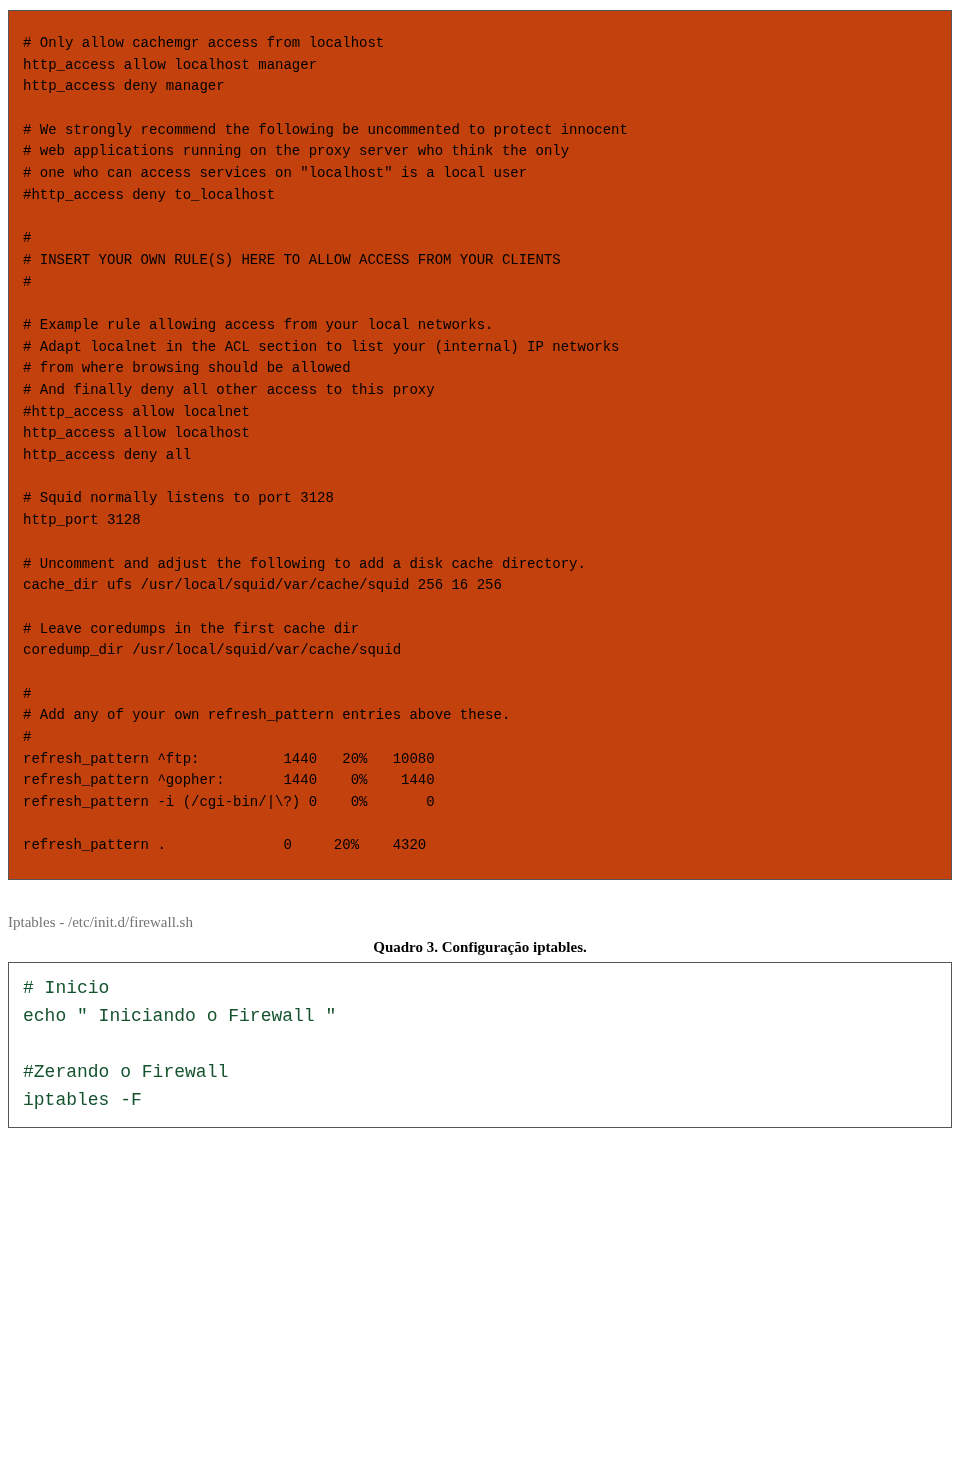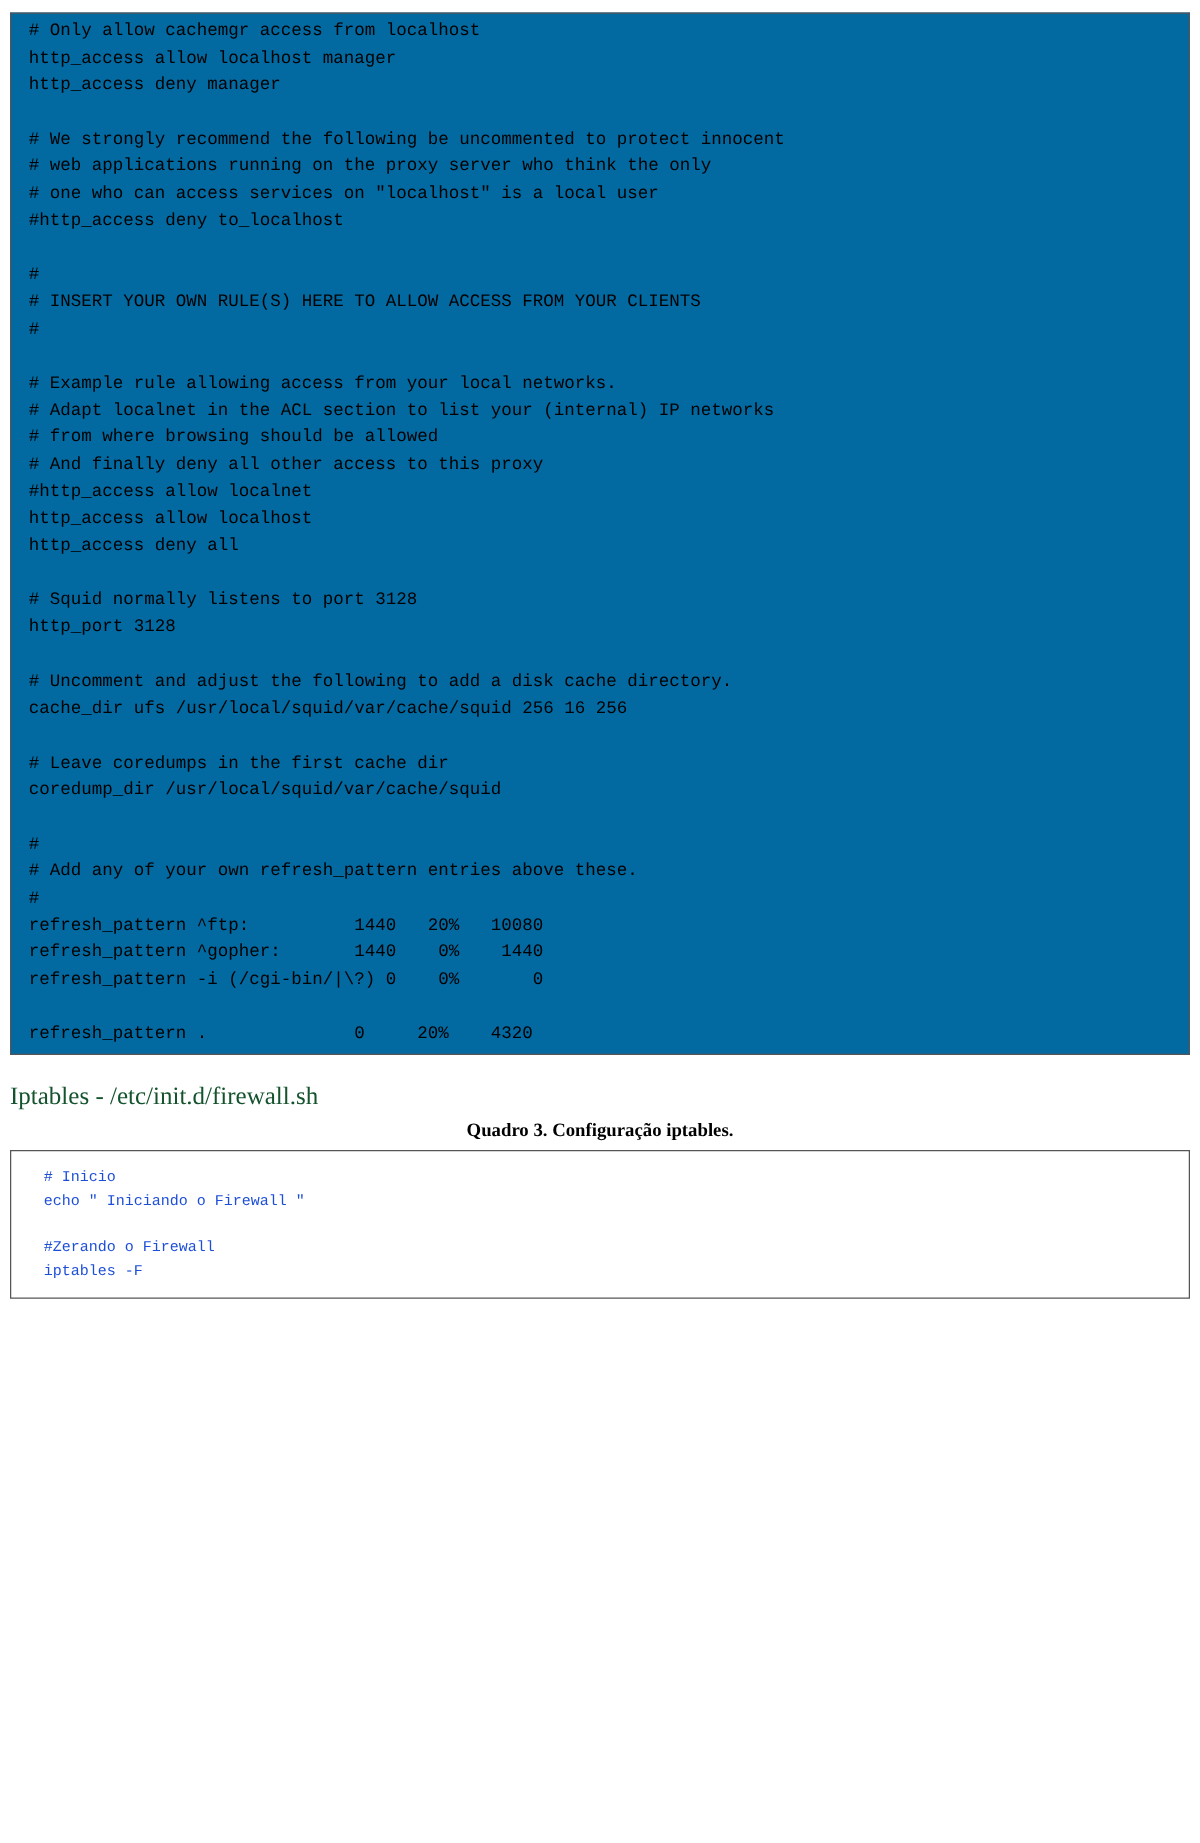"# Only allow cachemgr access" .code-block { background: #0369a1 -> #c2410c; padding: 4px 14px -> 22px 14px }
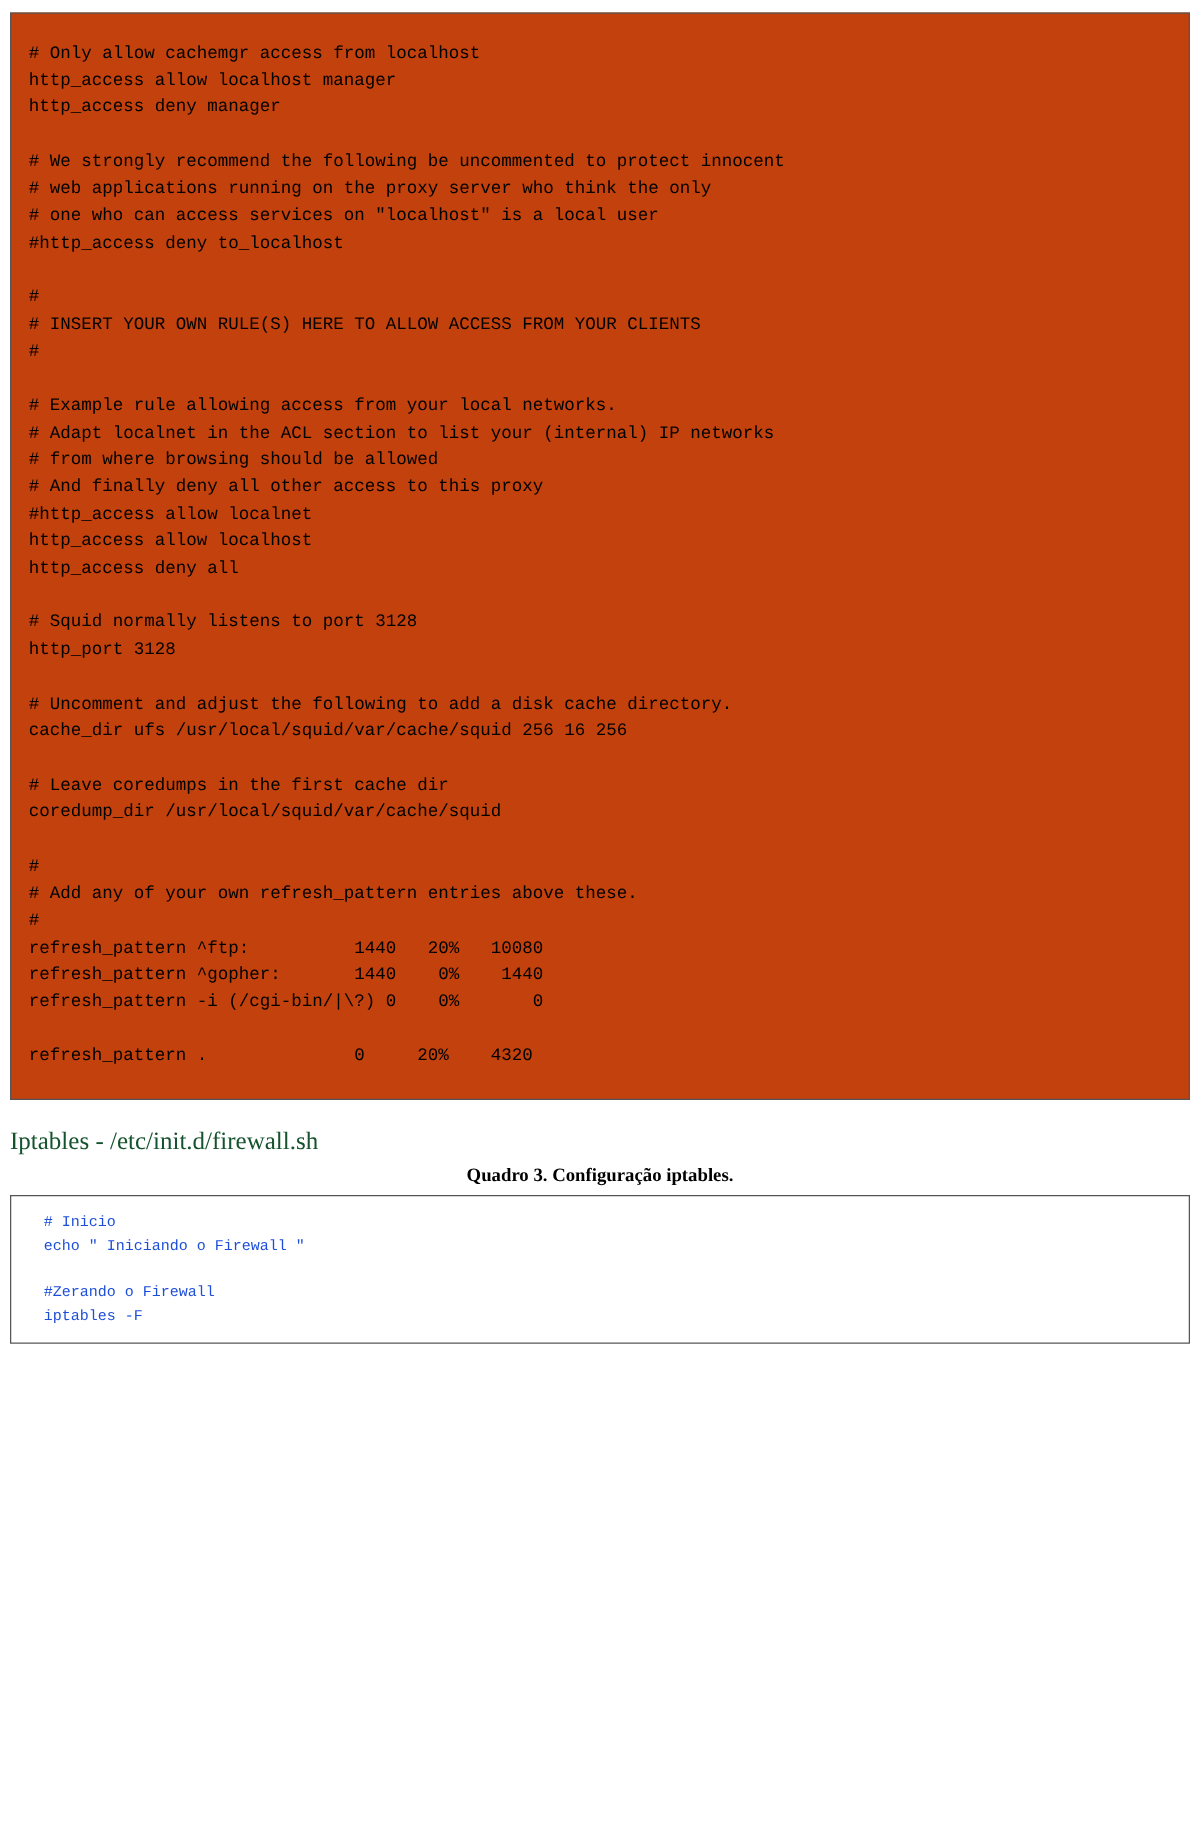"Iptables - /etc/init.d/firewall.sh" .section-label { color: #14532d -> #737373; font-size: 20px -> 15px; margin: 22px 8px 4px 8px -> 34px 8px 4px 8px }
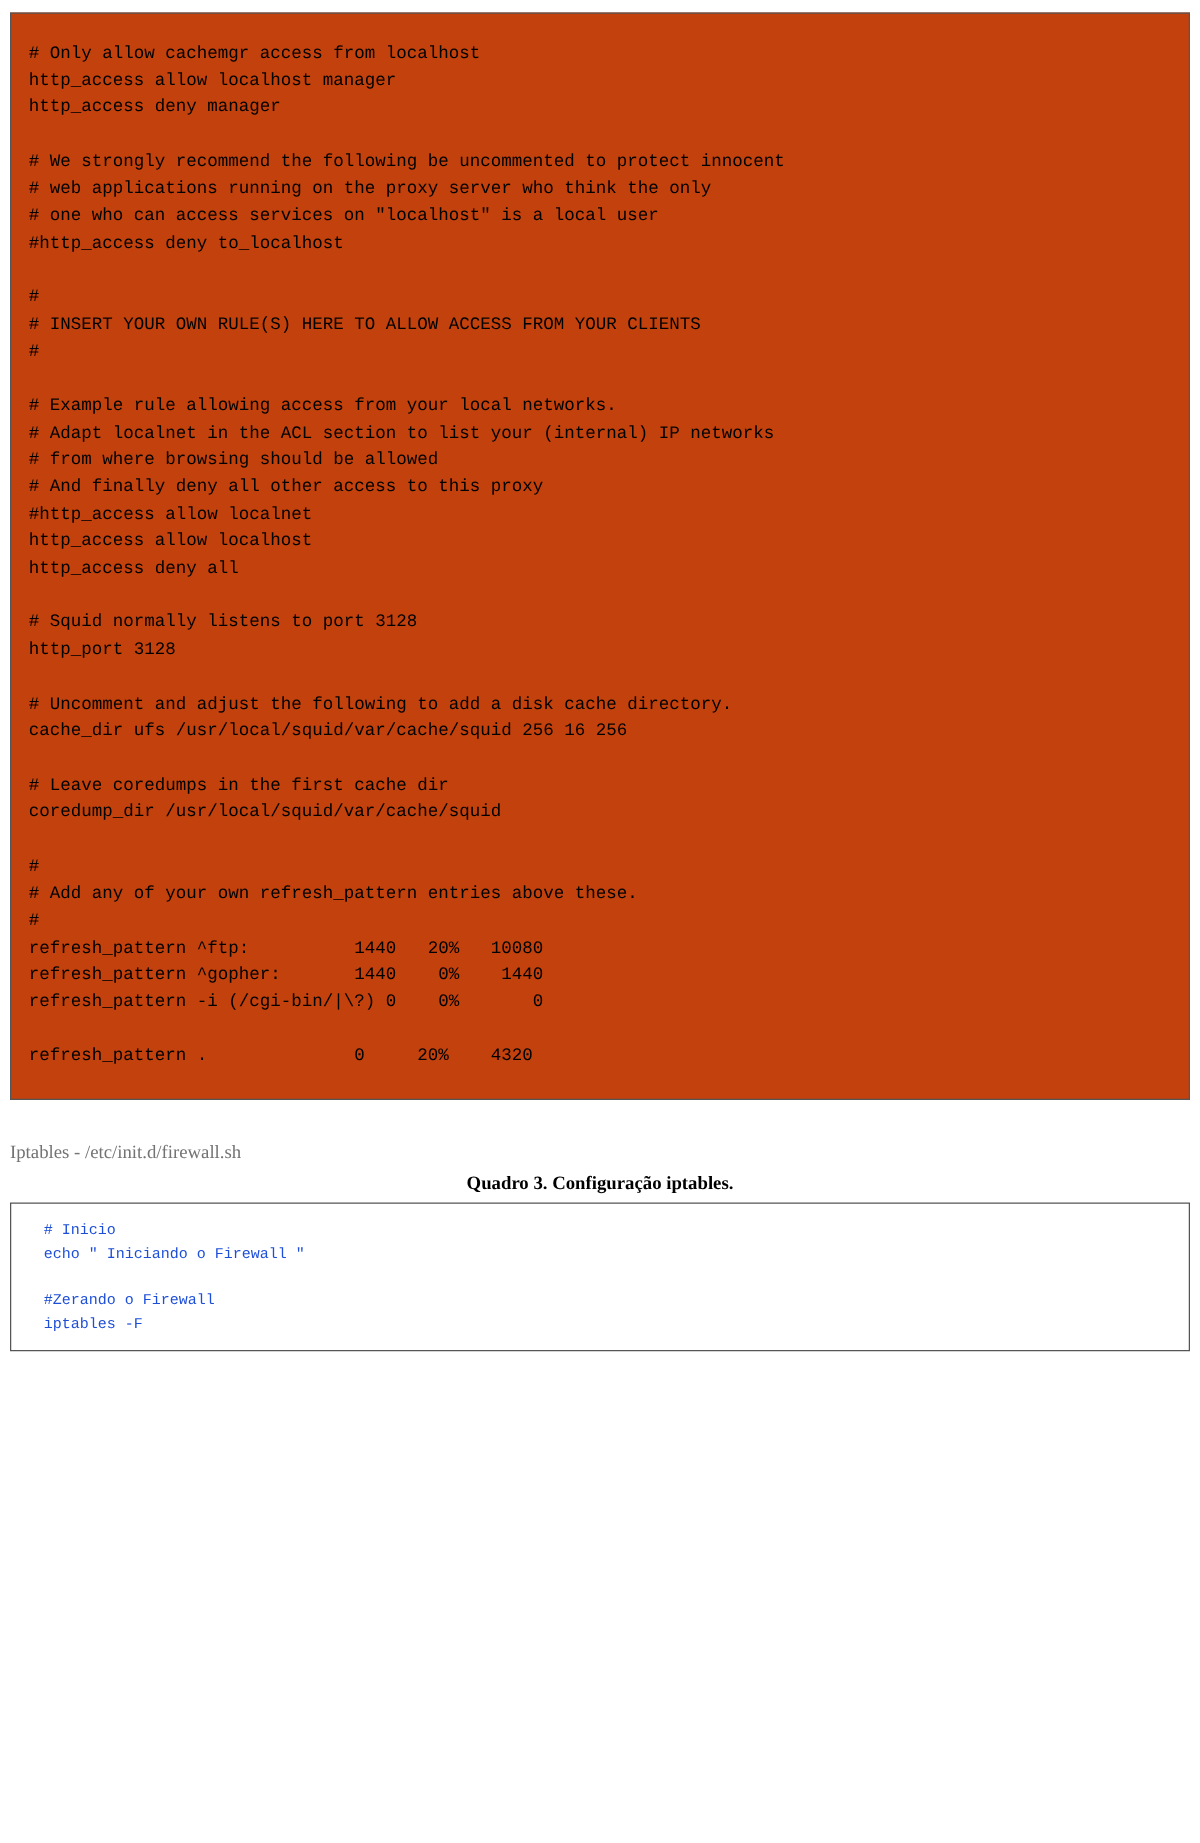"# Inicio" .code-block-2 { color: #1d4ed8 -> #14532d; font-size: 12px -> 18px; padding: 12px 26px -> 12px 14px }
